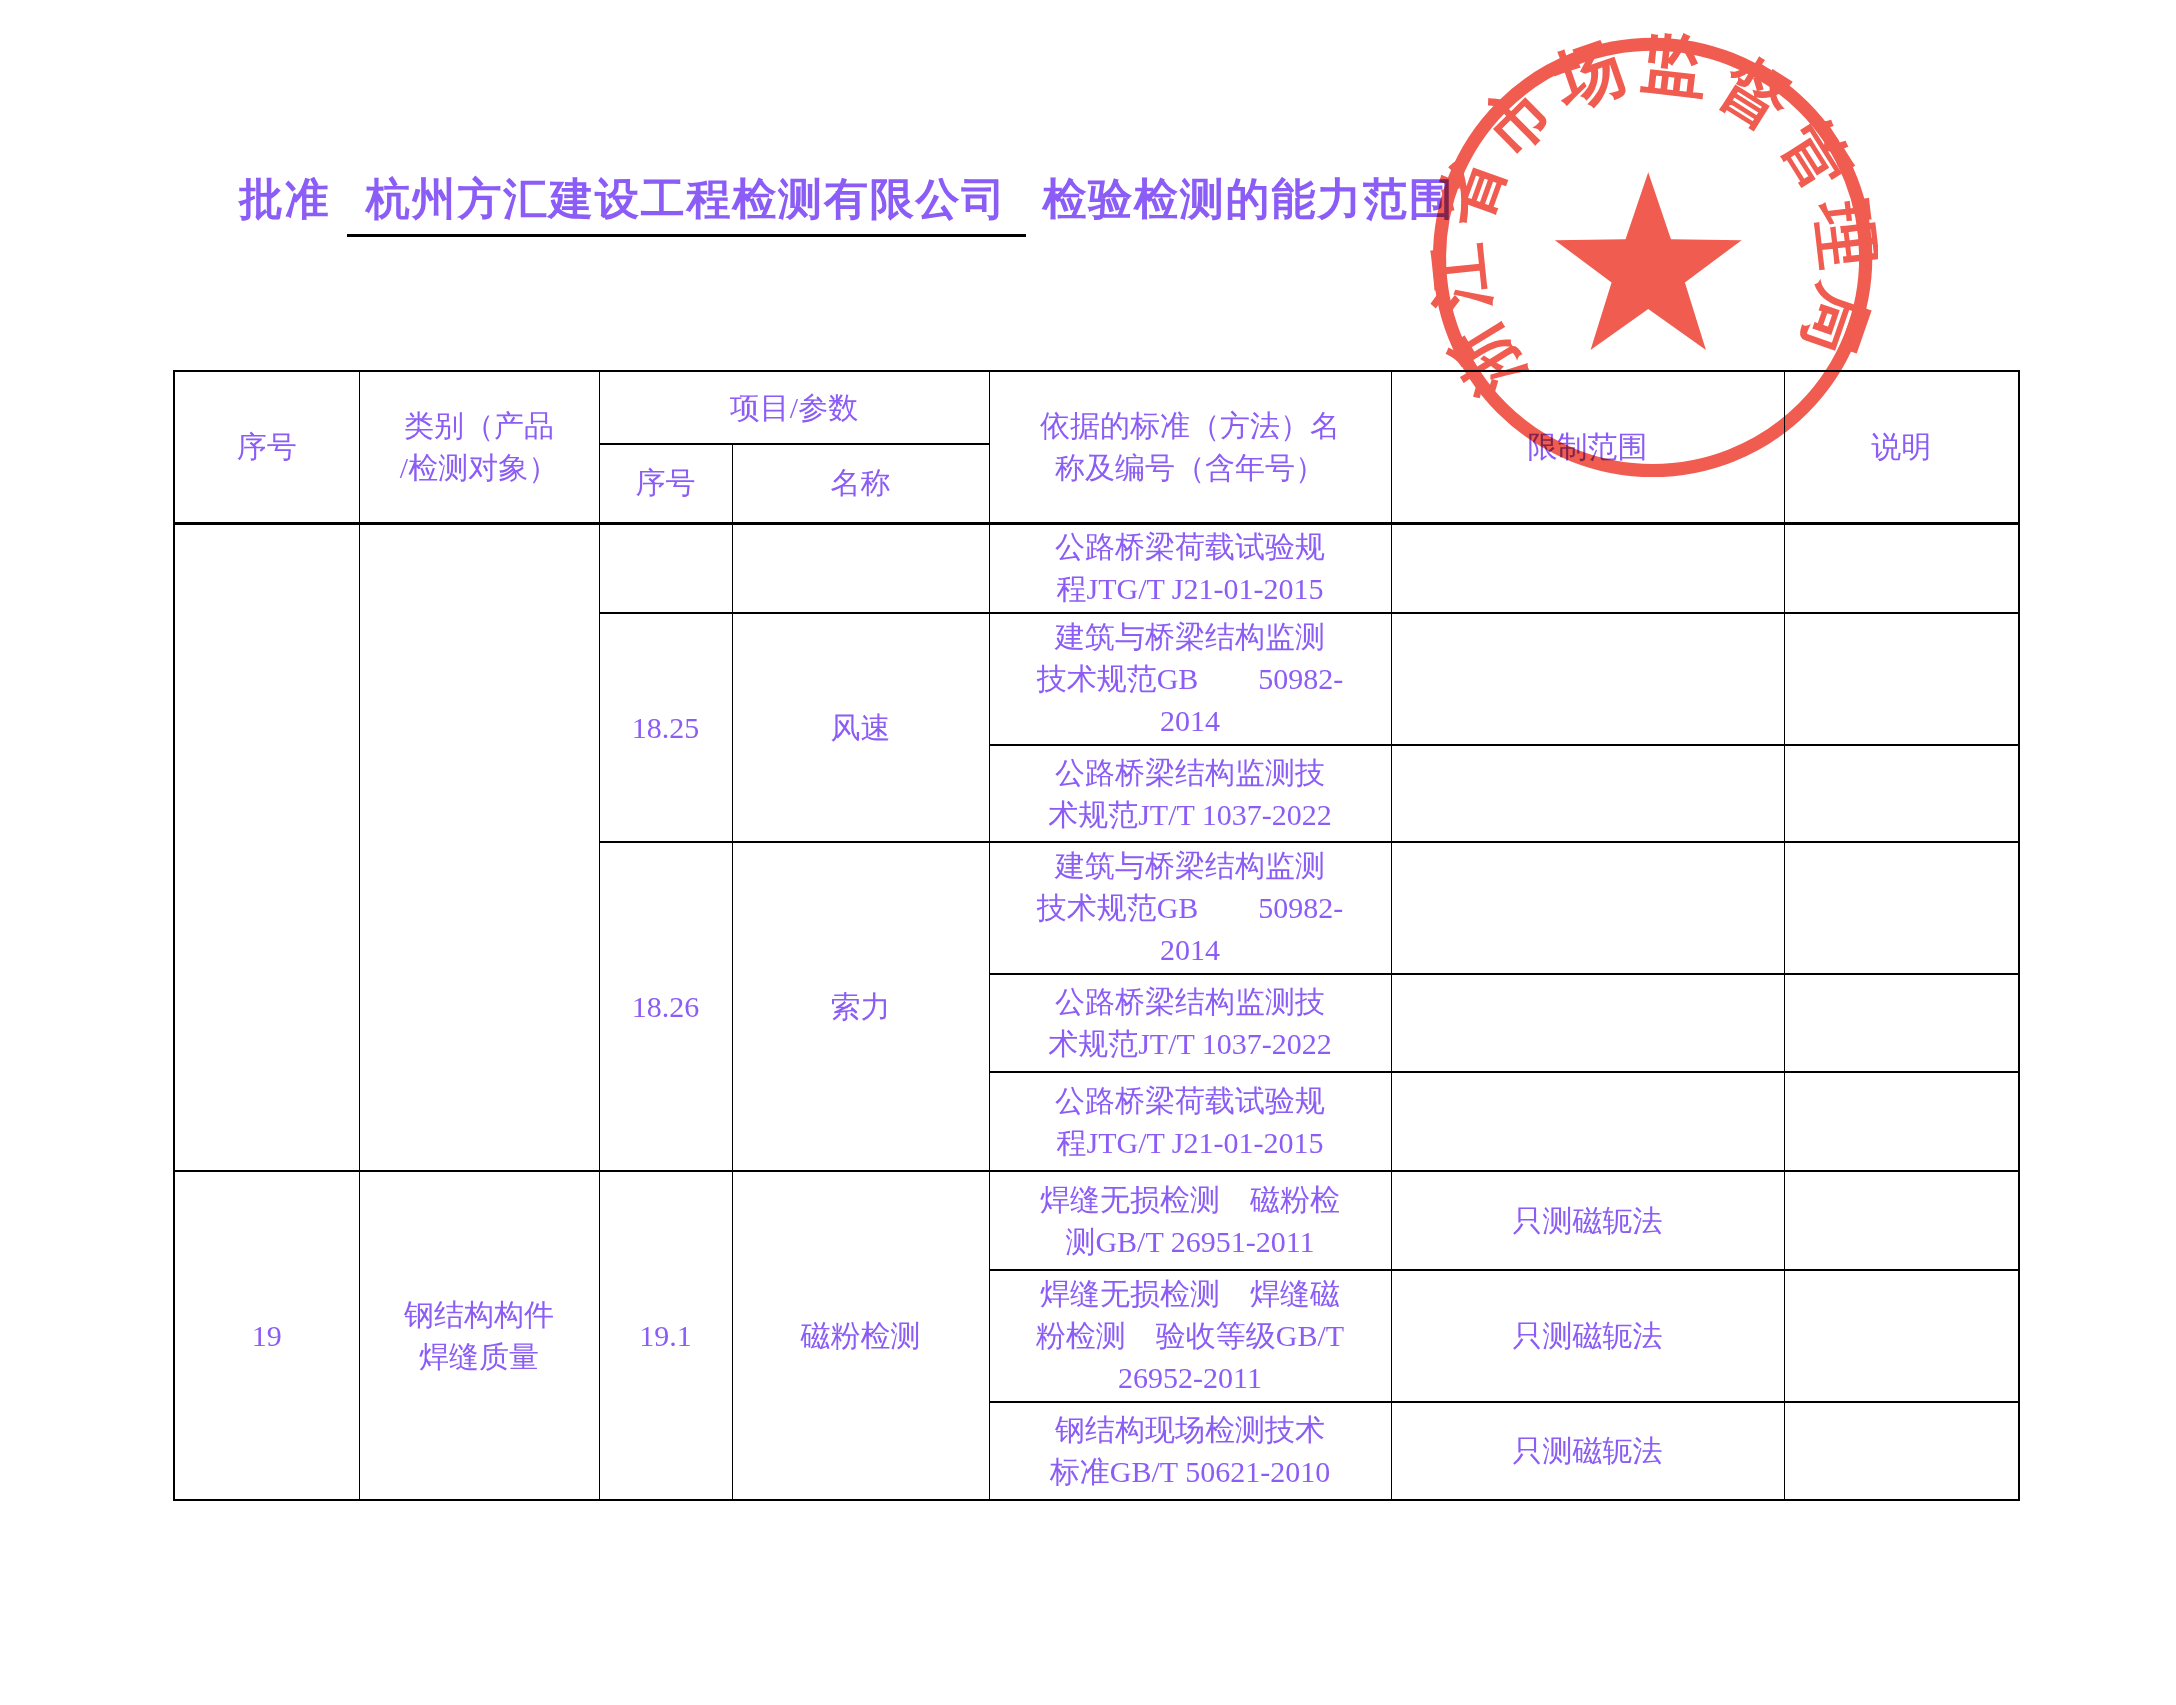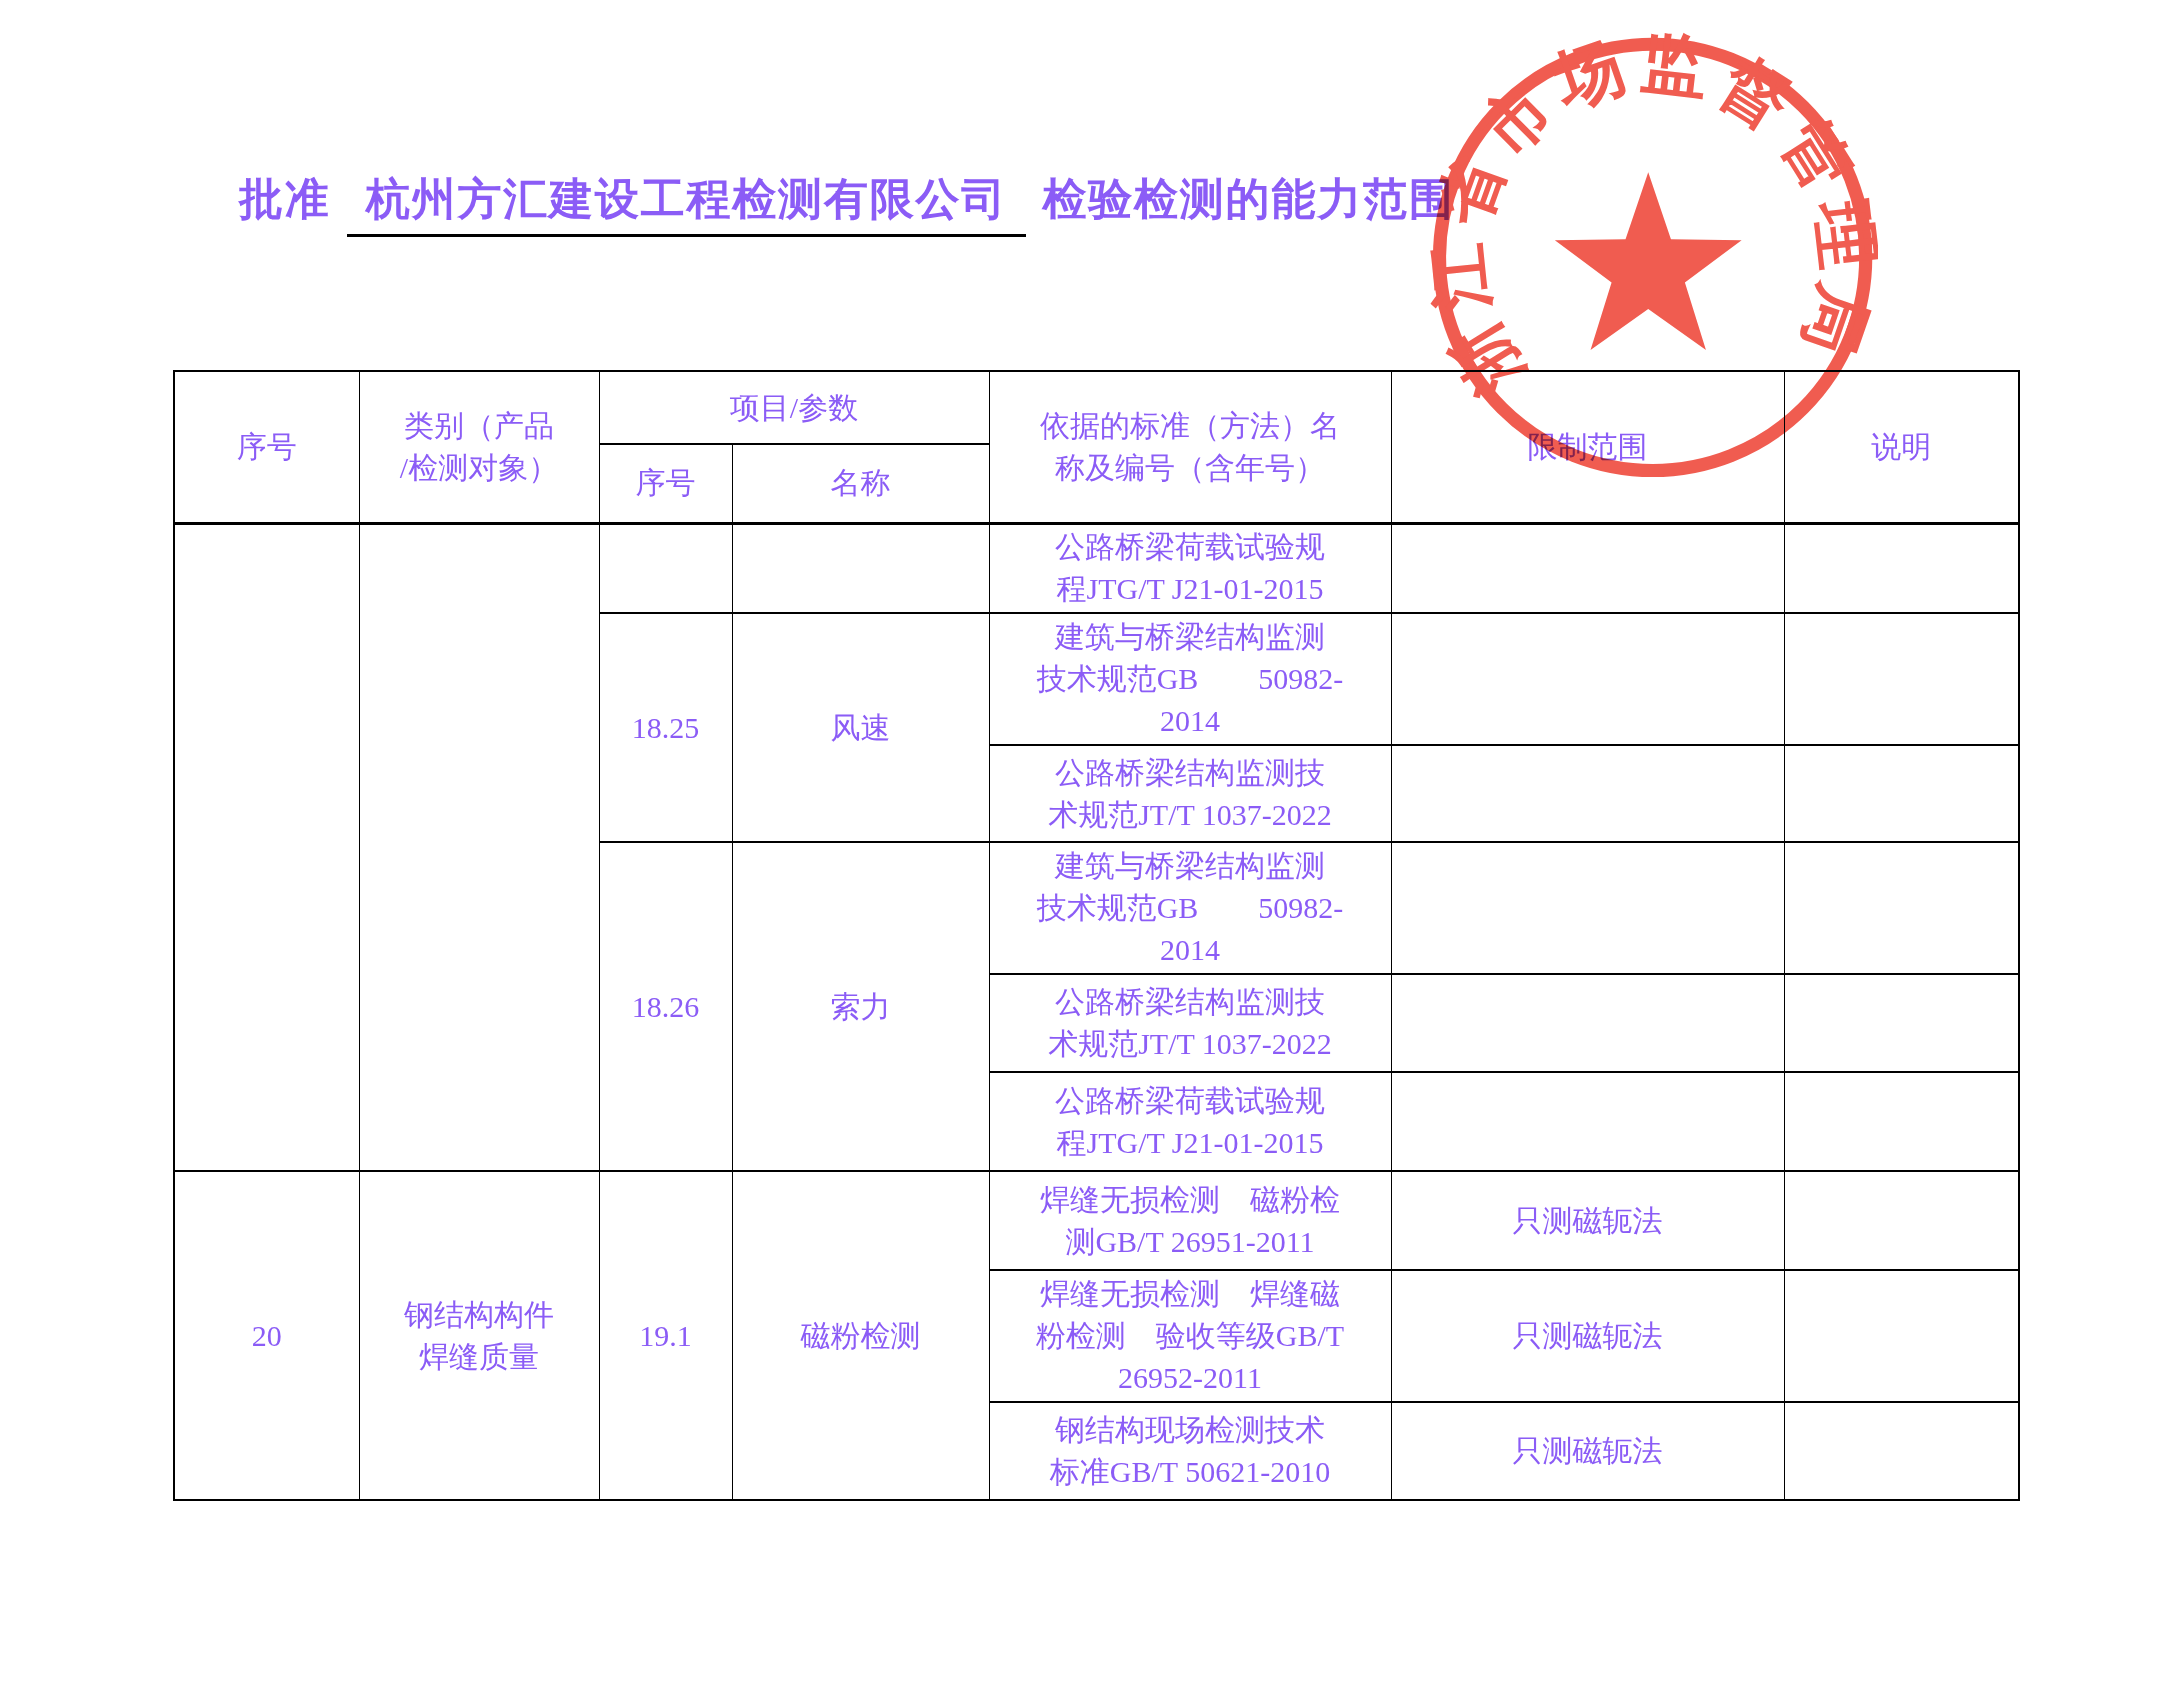"20" td { text: 20 -> 19 }
